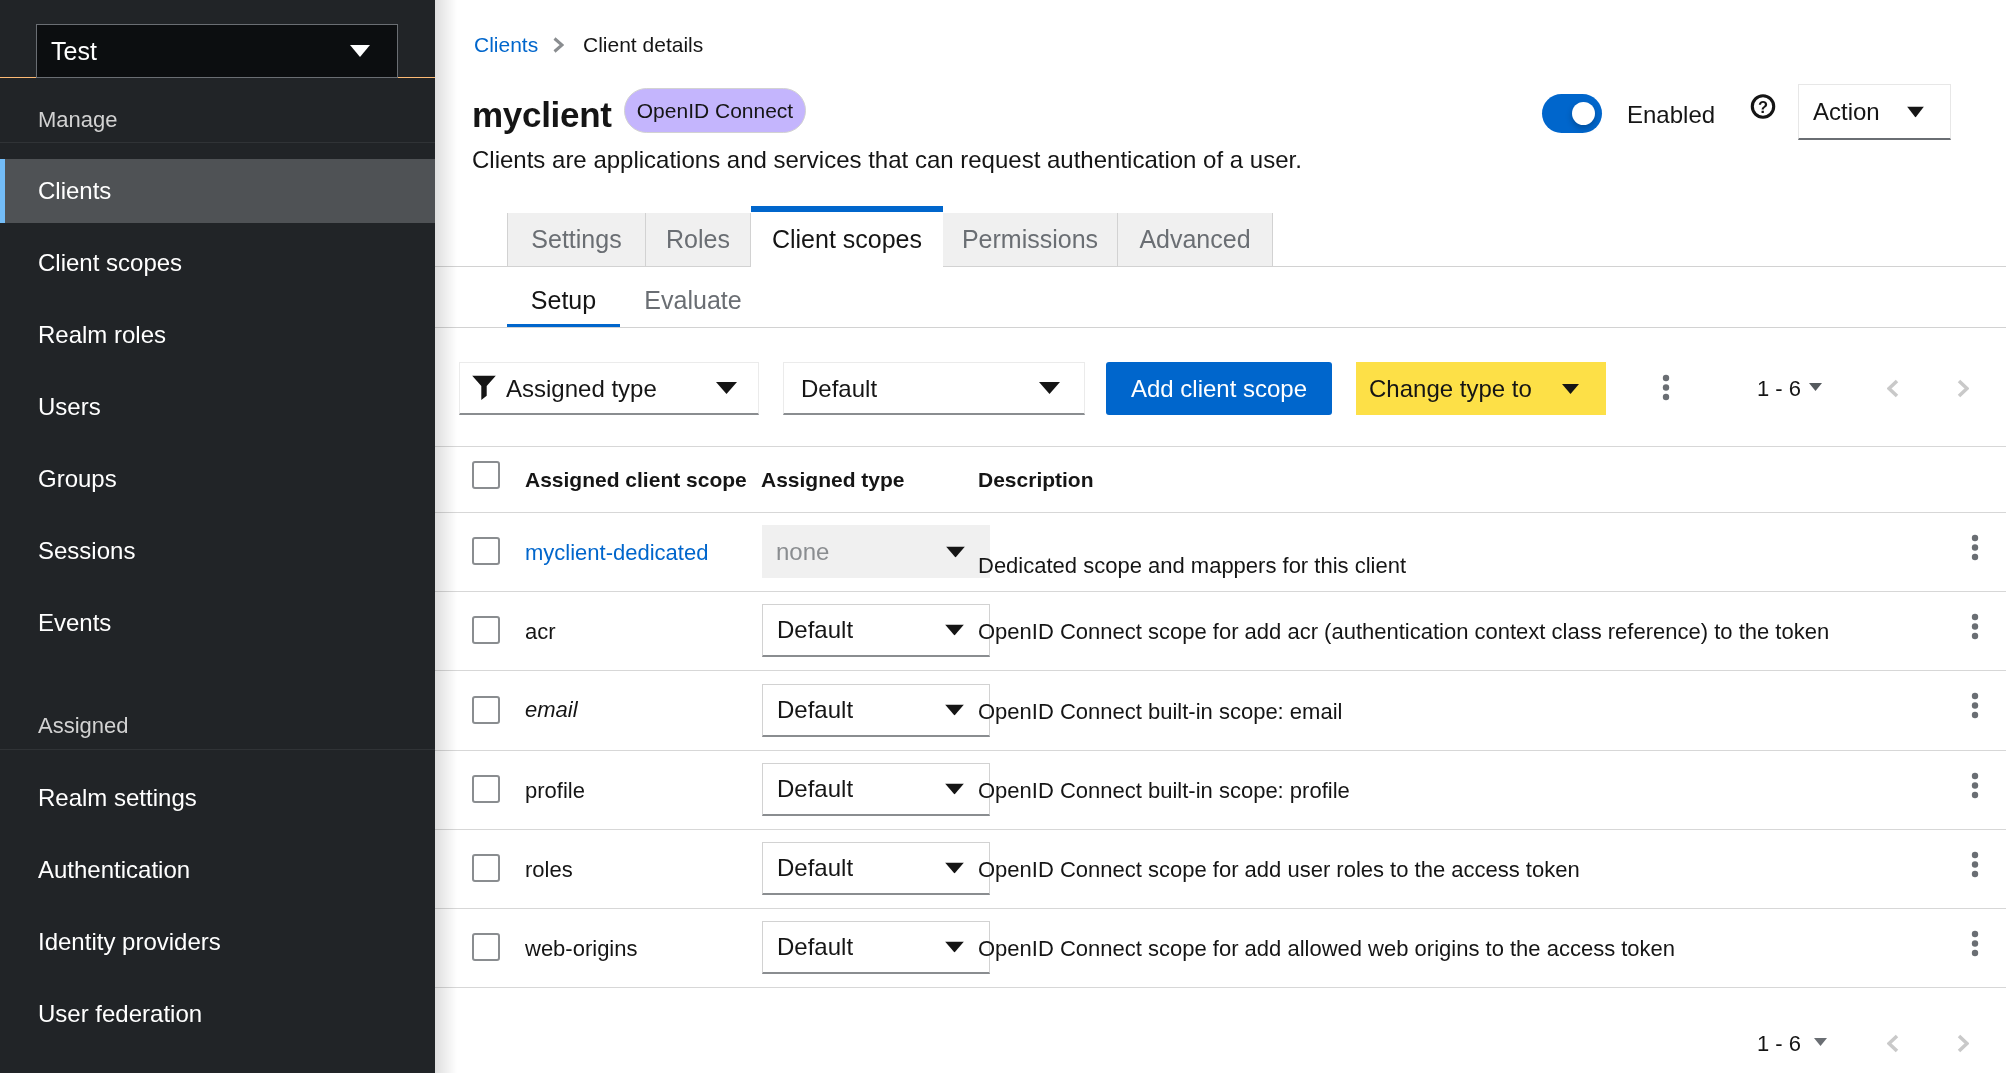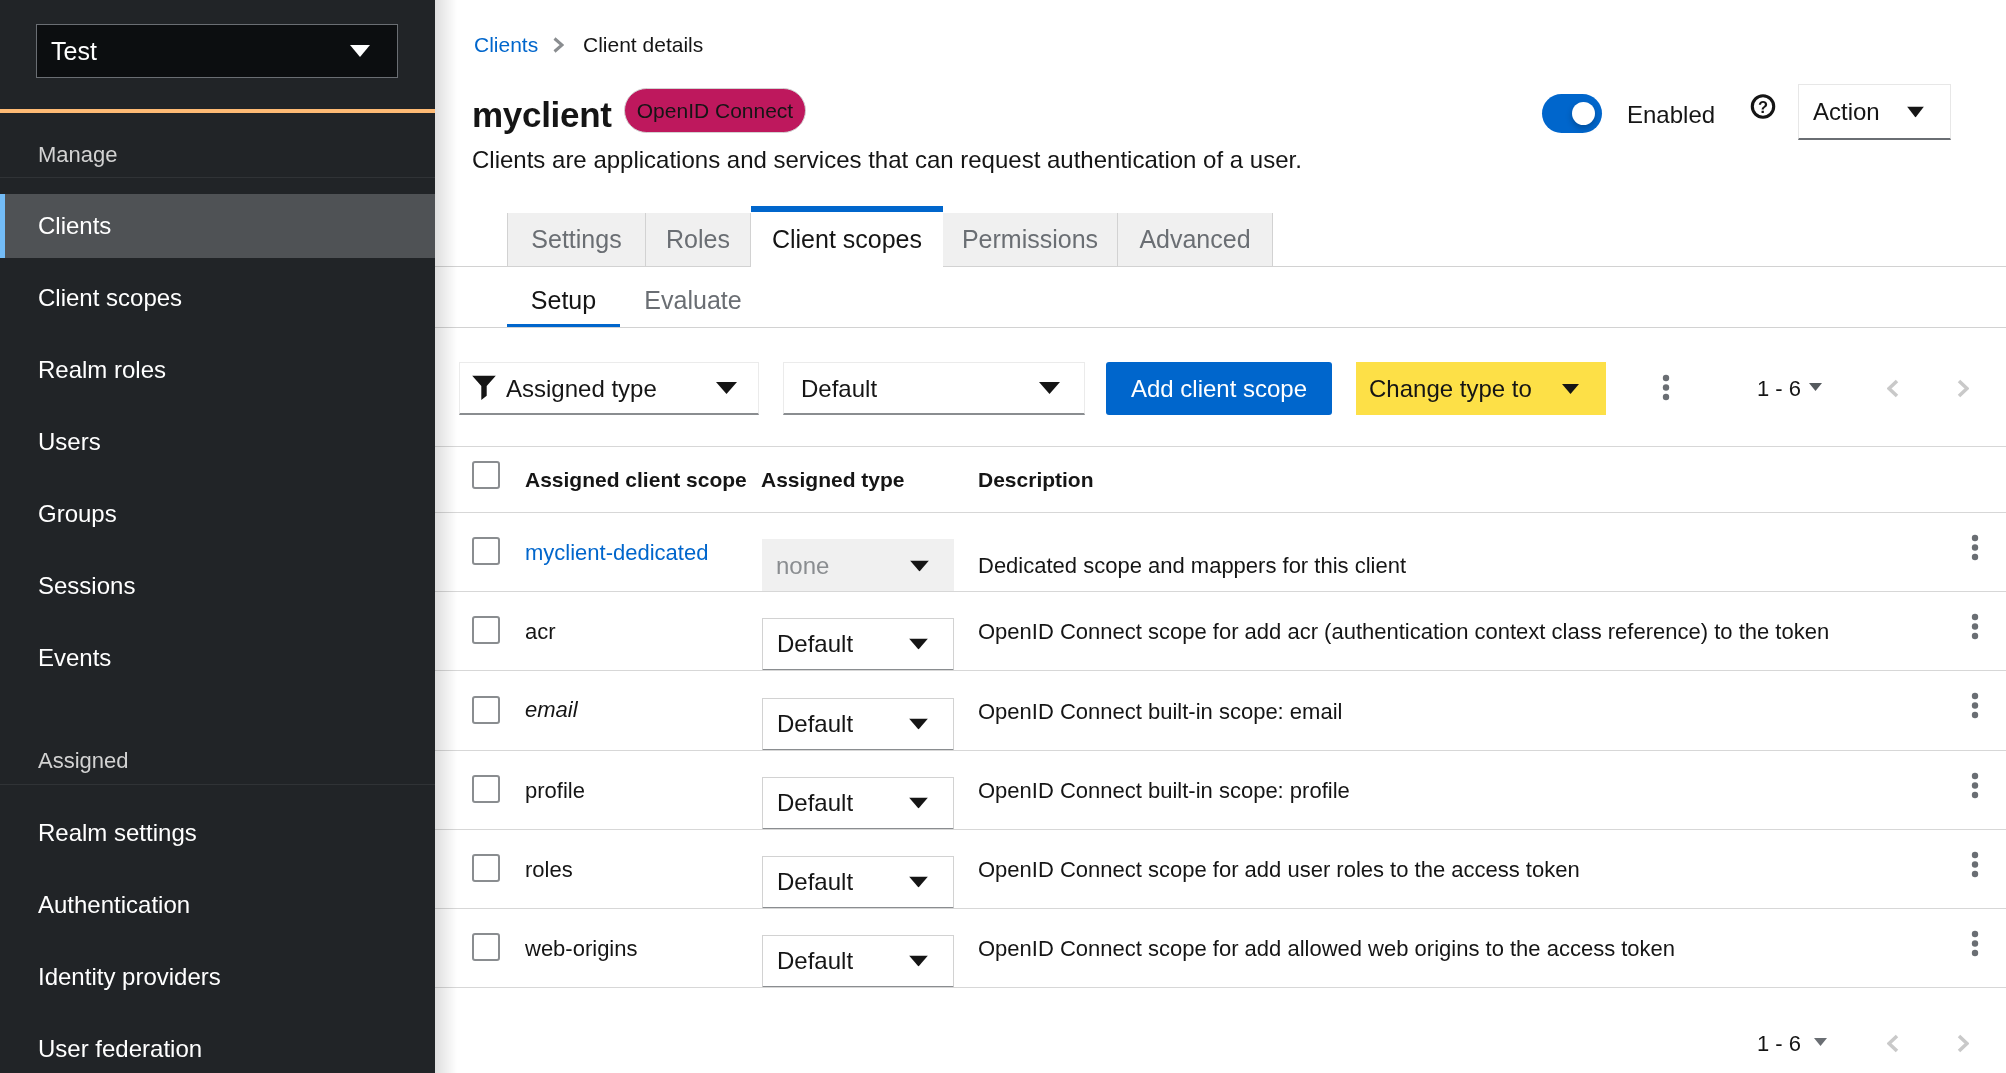"Test" #realmwrap { border-bottom: 4px solid #fdba74 -> 1px solid #fdba74; height: 113px -> 78px }
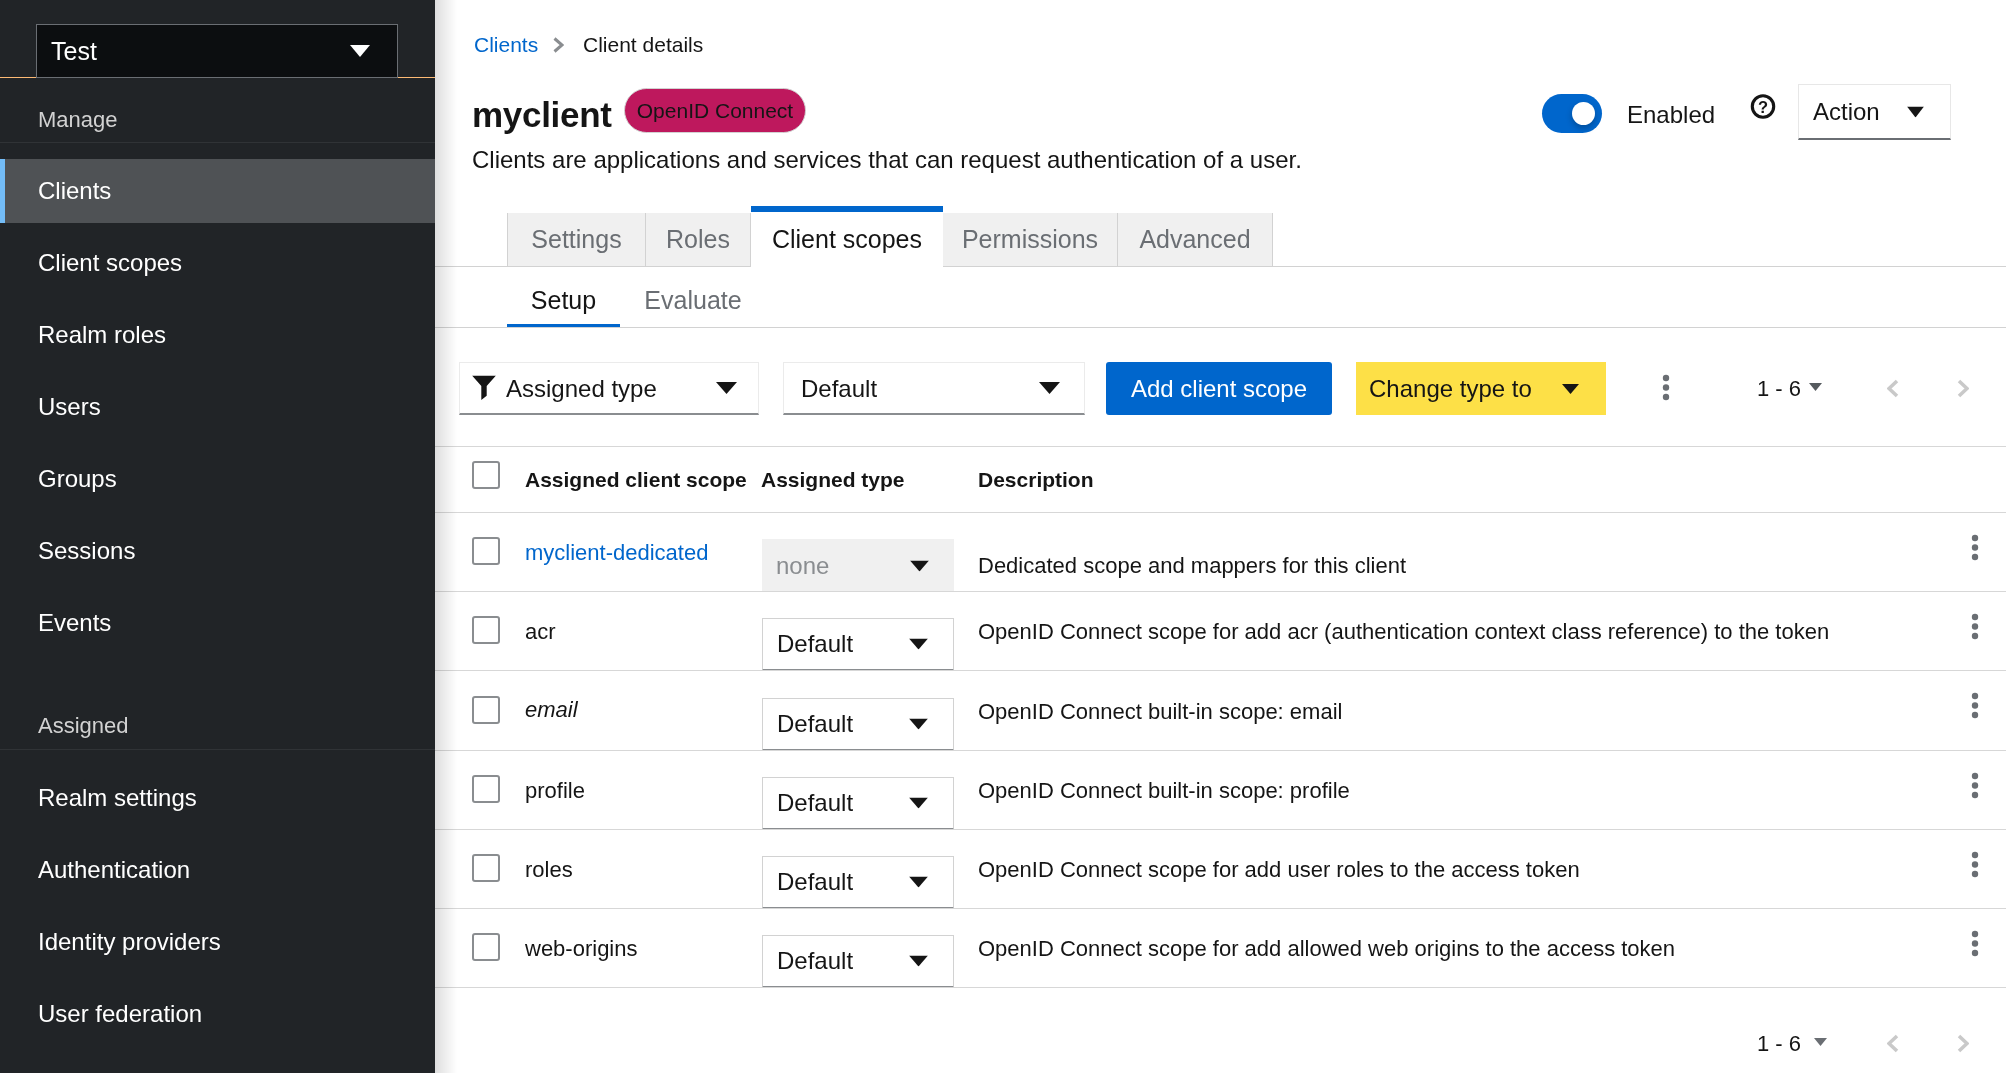"OpenID Connect" #chip { background: #be185d -> #c4b5fd }
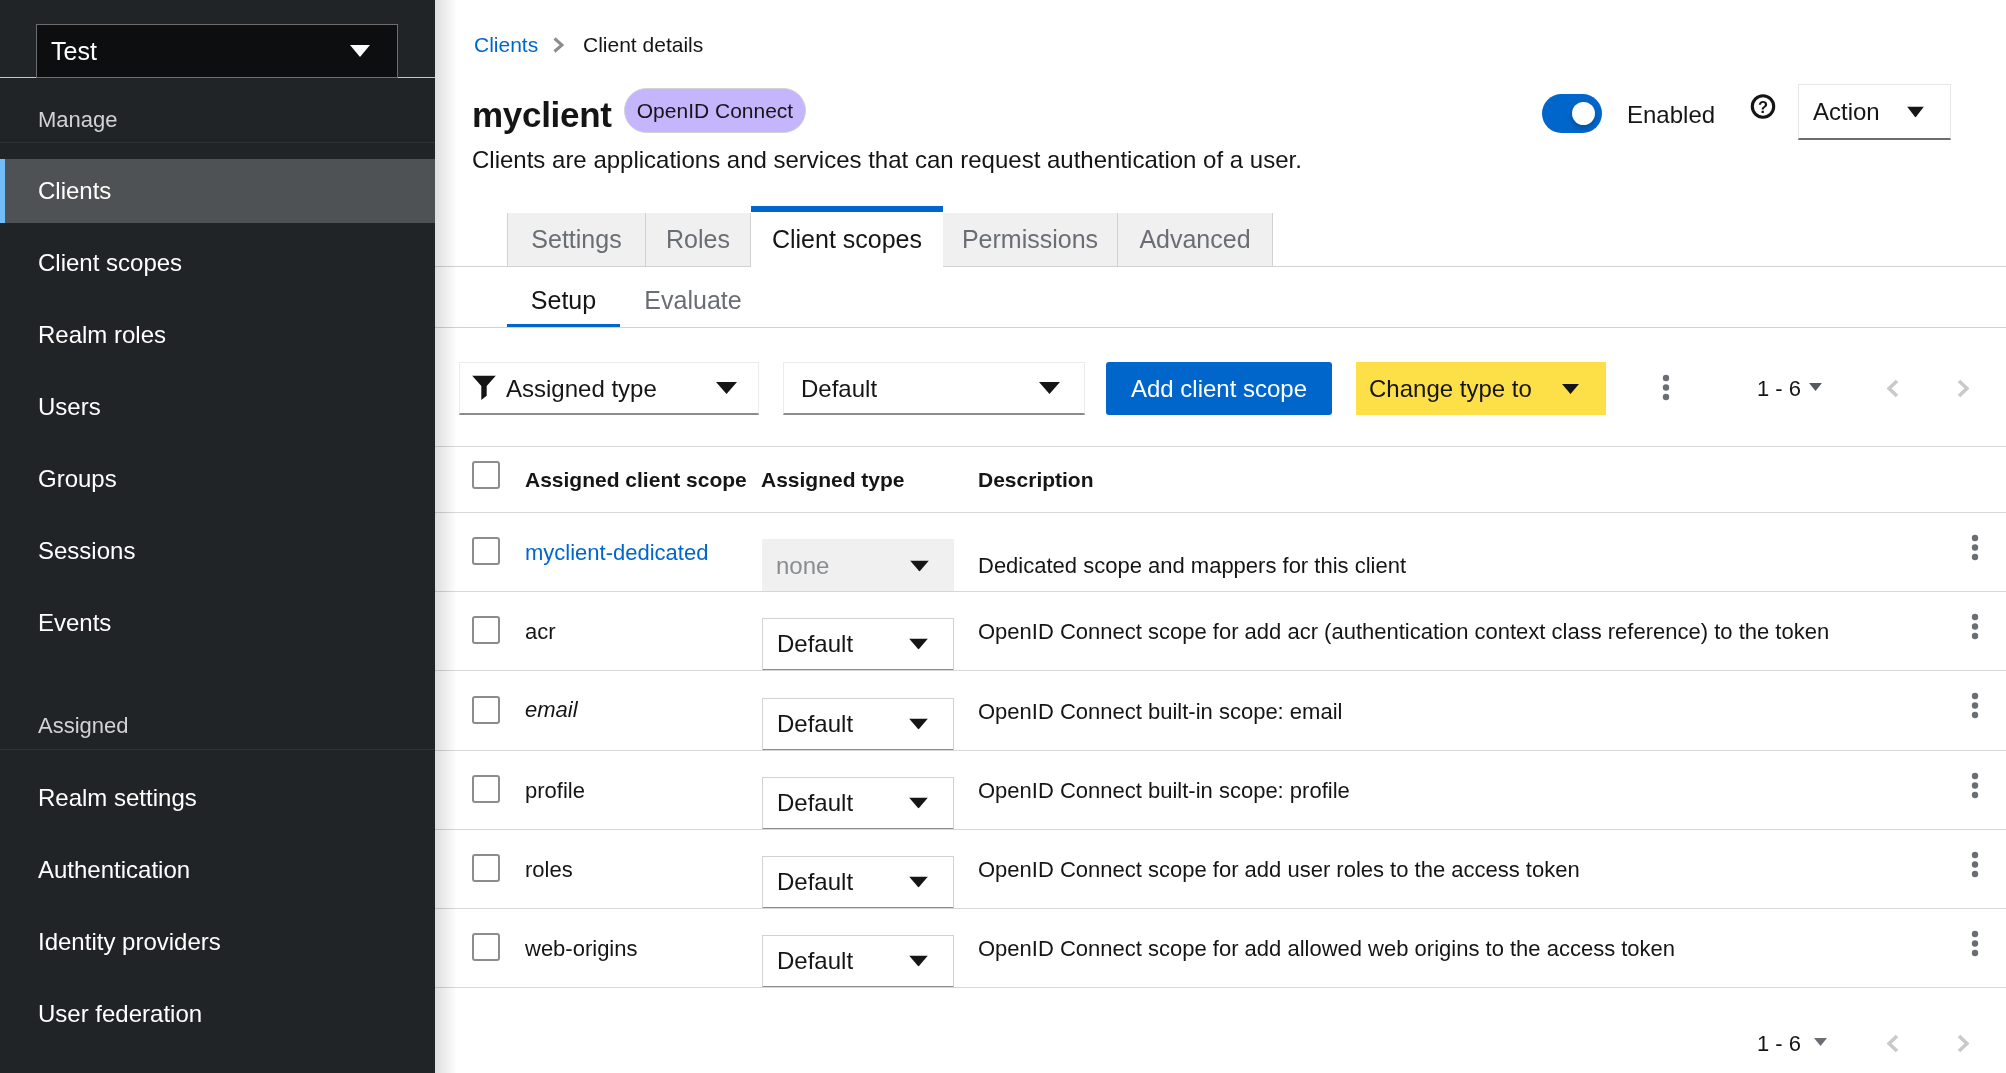"none" .rowsel { margin-top: 14px -> none; width: 192px -> 228px }
